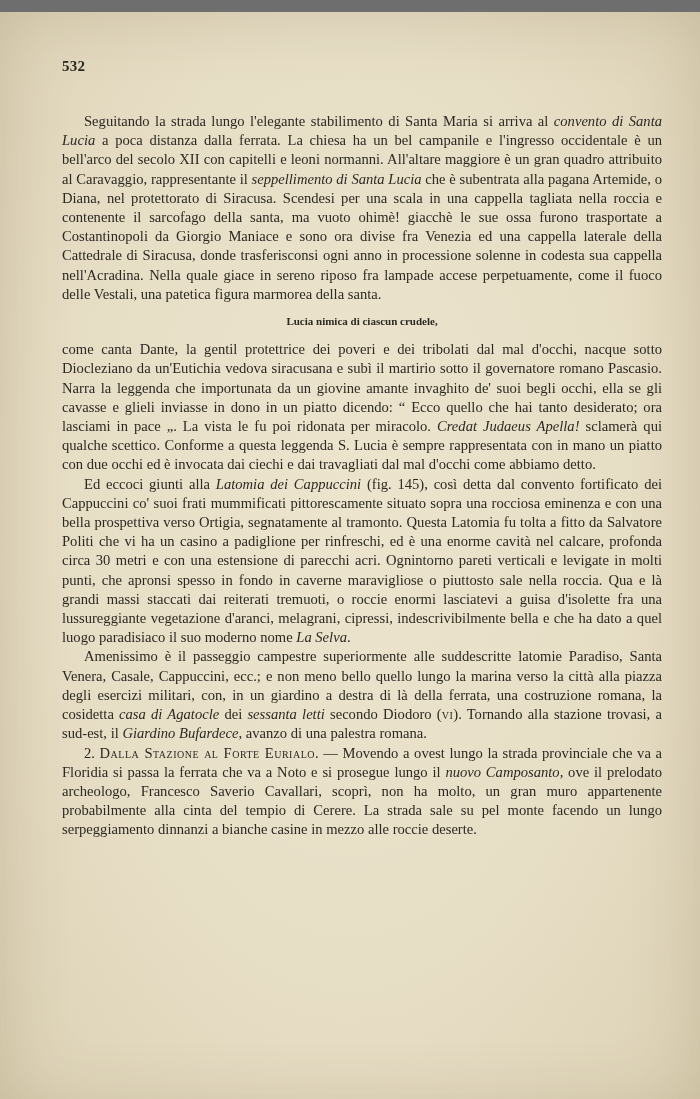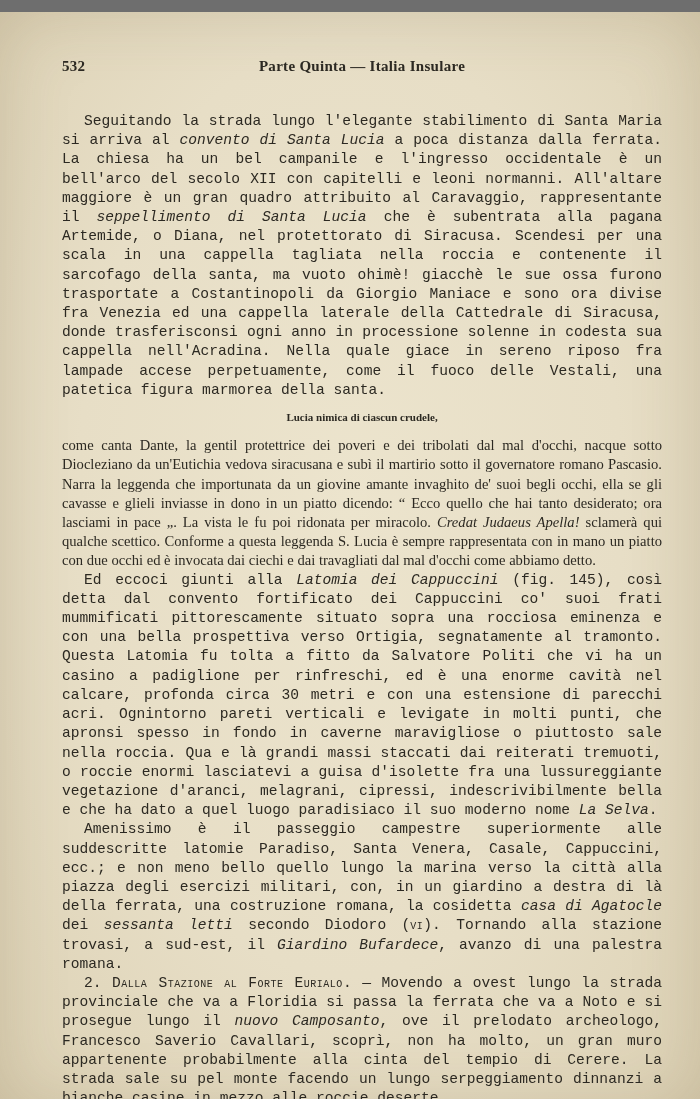"Parte Quinta — Italia Insulare" span.runhead { html: <span>Parte Quinta — Italia Insulare</span> -> none }
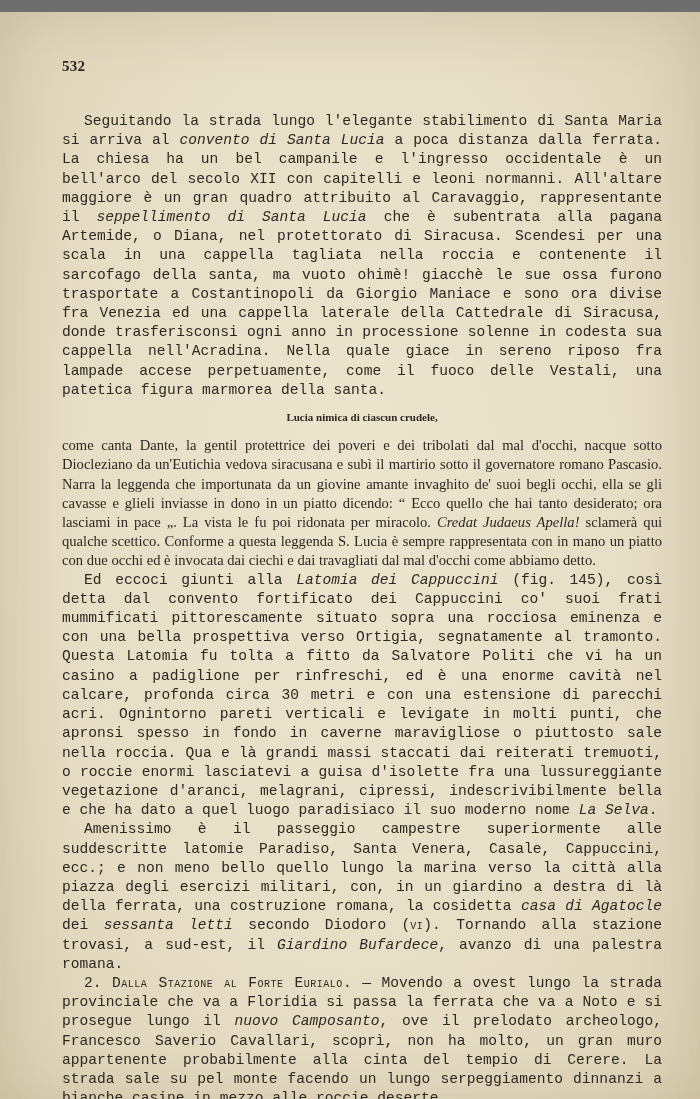"Seguitando la strada lungo l'elegante" p.para.indent { font-family: Liberation Mono, monospace -> none }
